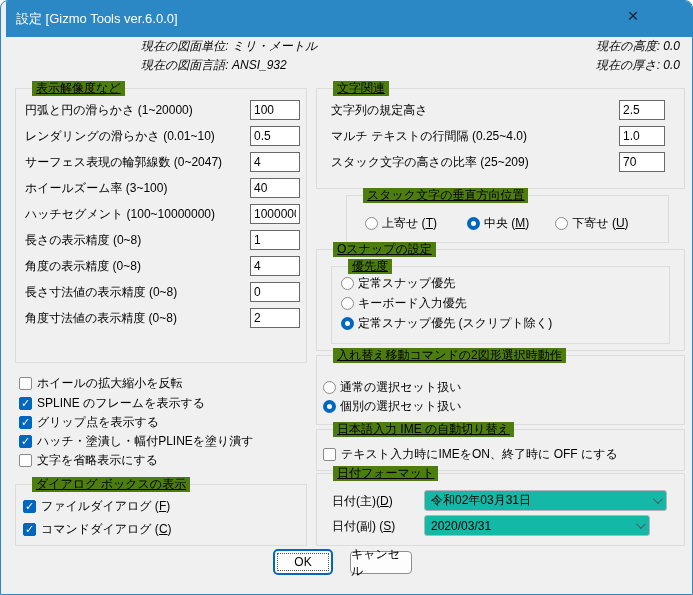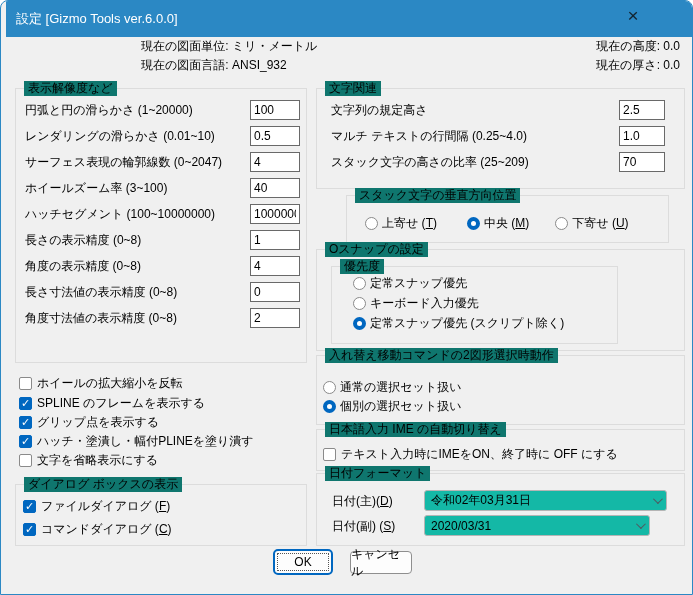"現在の図面単位: ミリ・メートル" .info-label { font-style: none -> italic }
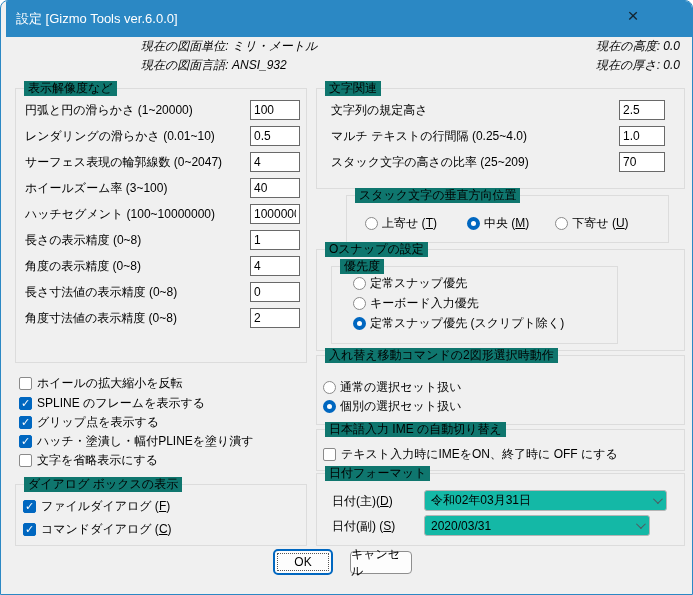"表示解像度など" .legend { background: #0f766e -> #4d7c0f; left: 8px -> 16px; text-decoration: none -> underline }
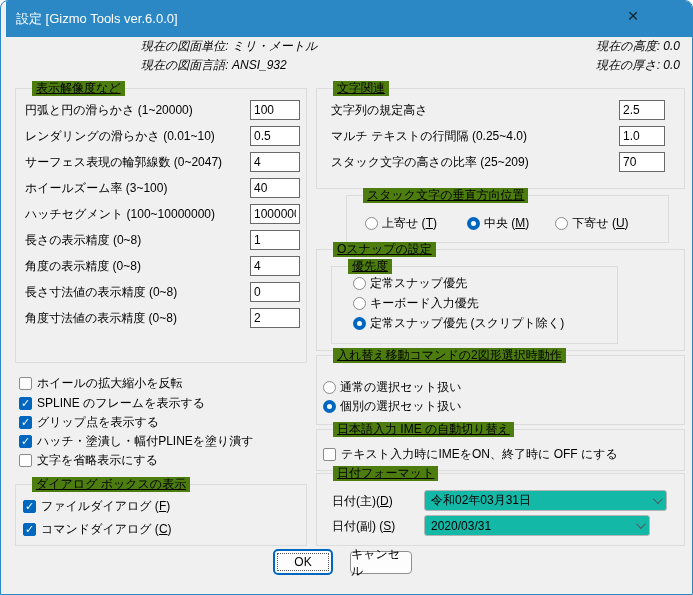"優先度" div.group { padding: 6px 0 0 21px -> 6px 0 0 9px; width: 287px -> 339px }
